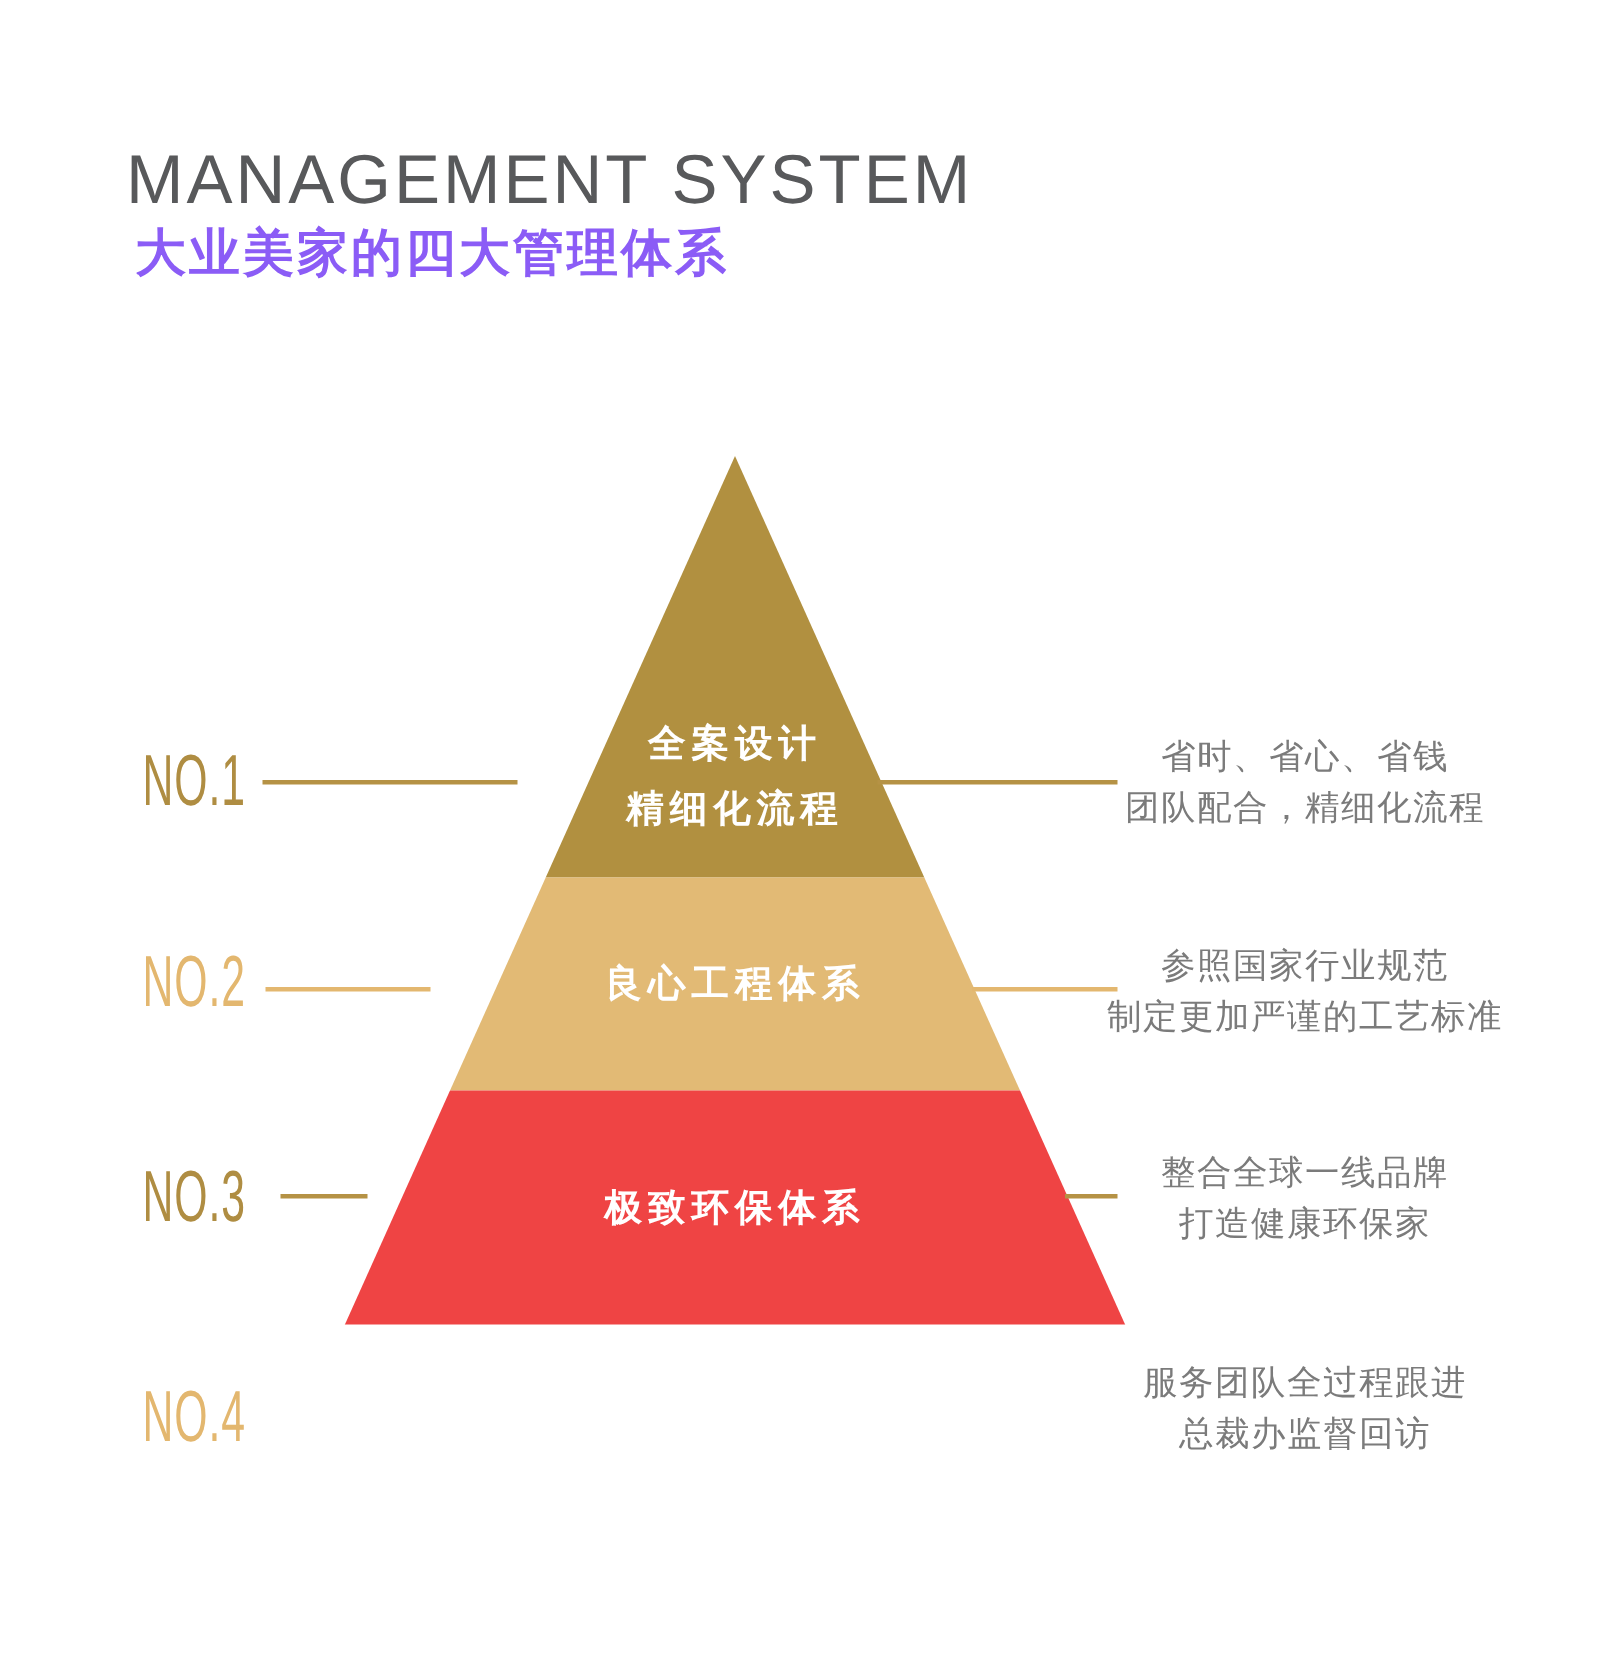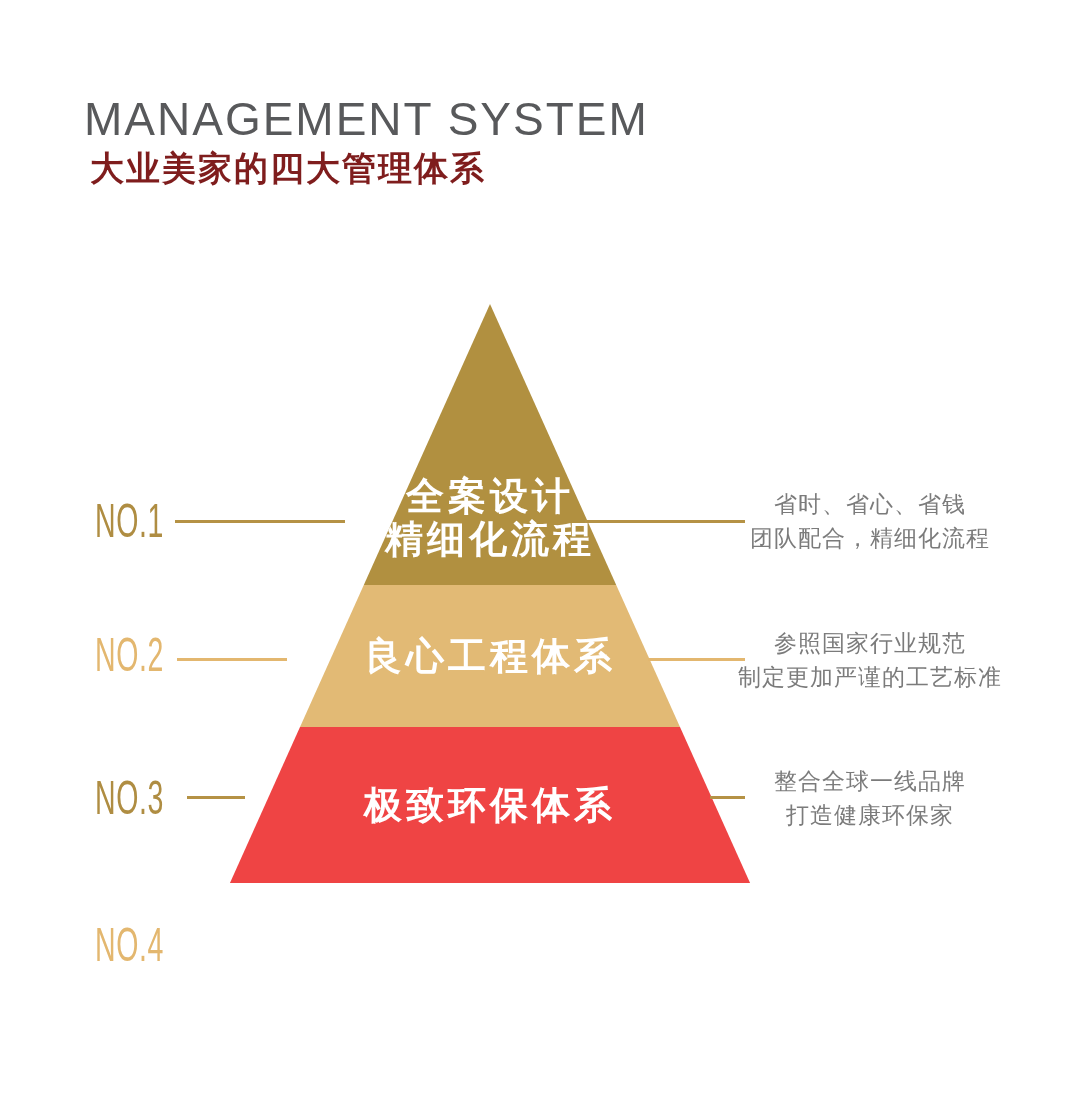"大业美家的四大管理体系" .title-zh { color: #7f1d1d -> #8b5cf6 }
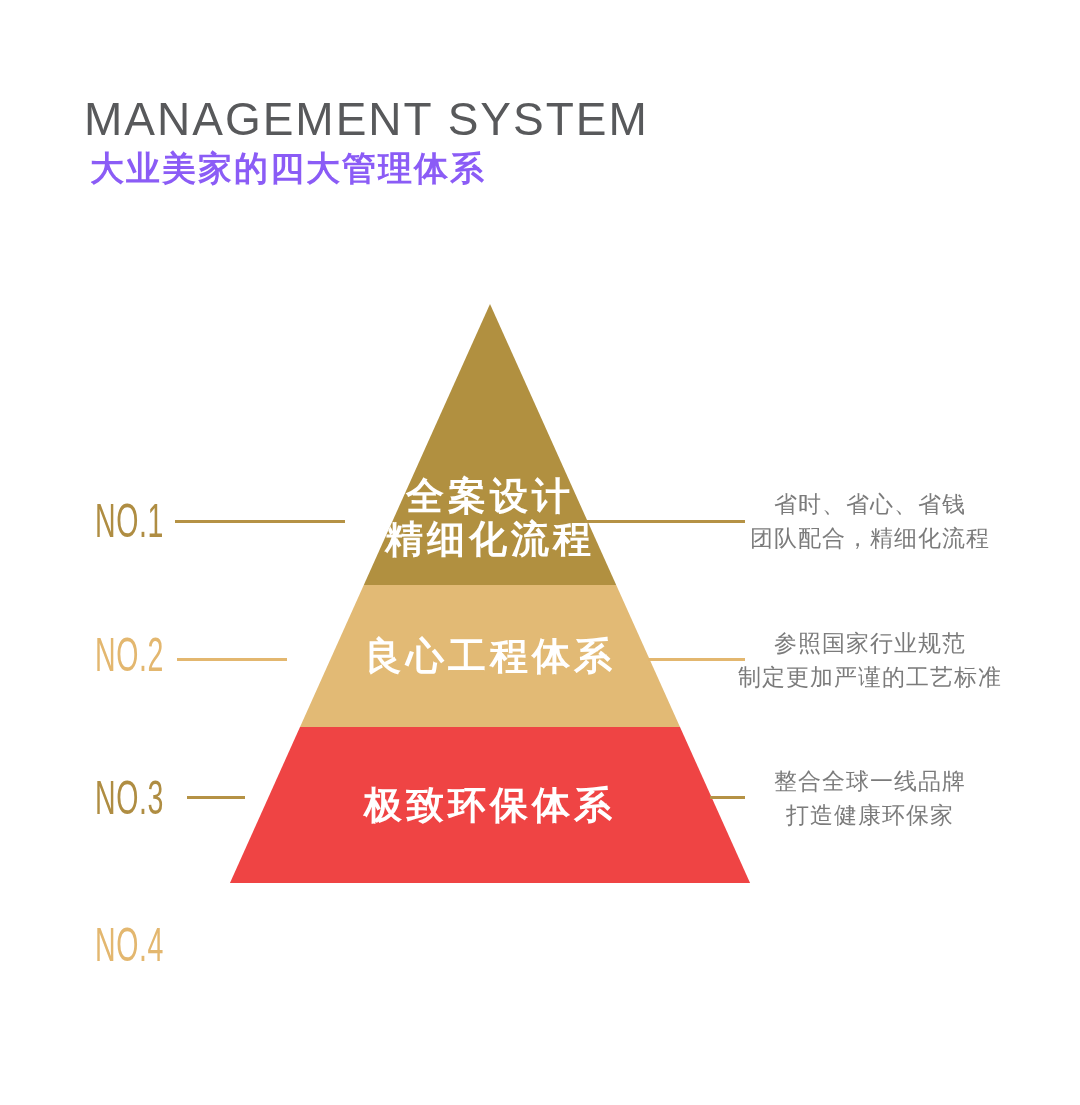"全案设计" .tier-title { font-size: 38px -> 25px }
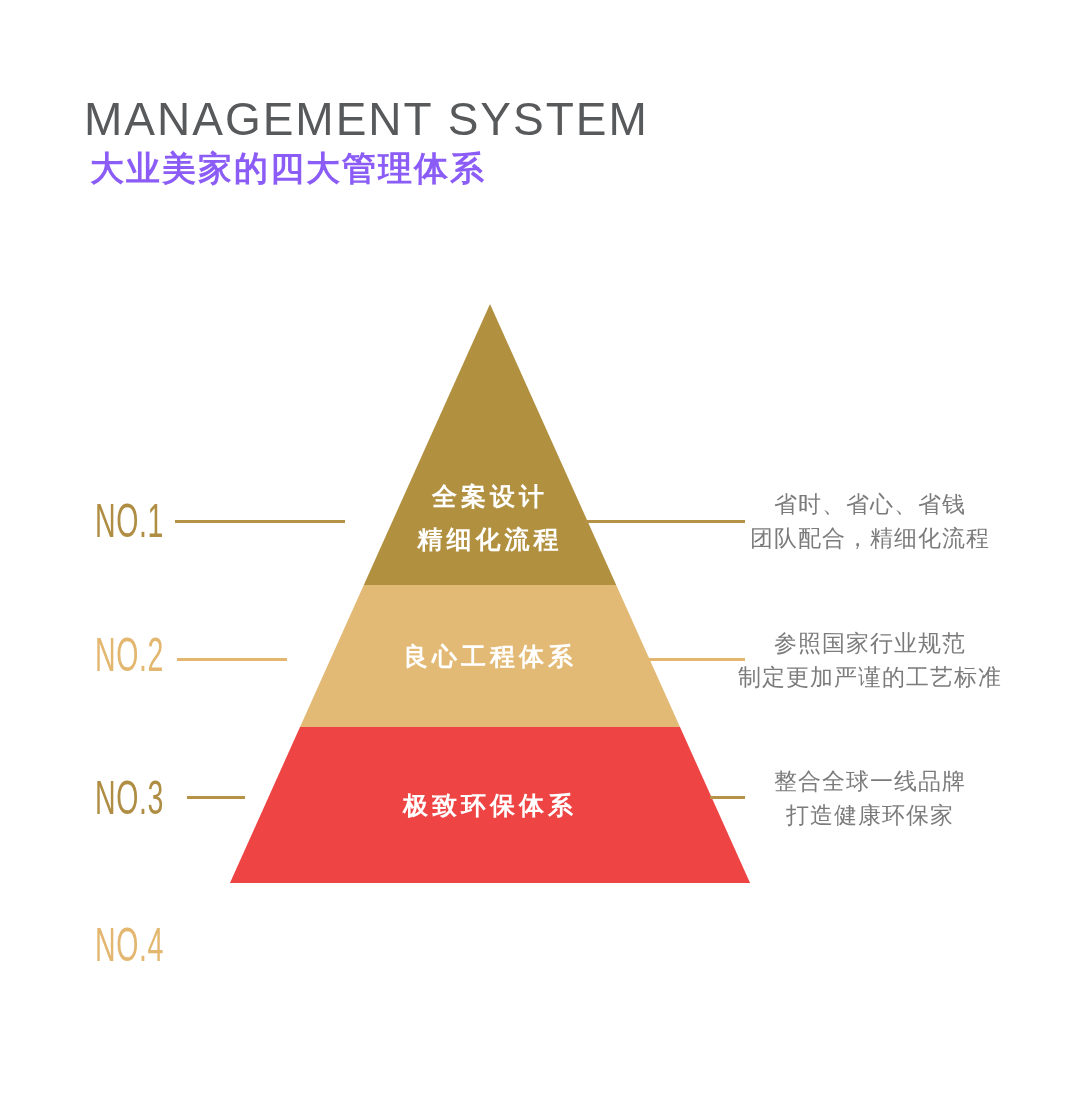"服务团队全过程跟进" div.desc { html: none -> <div> <div>服务团队全过程跟进</div> <div>总裁办监督回访</div> </div> }
